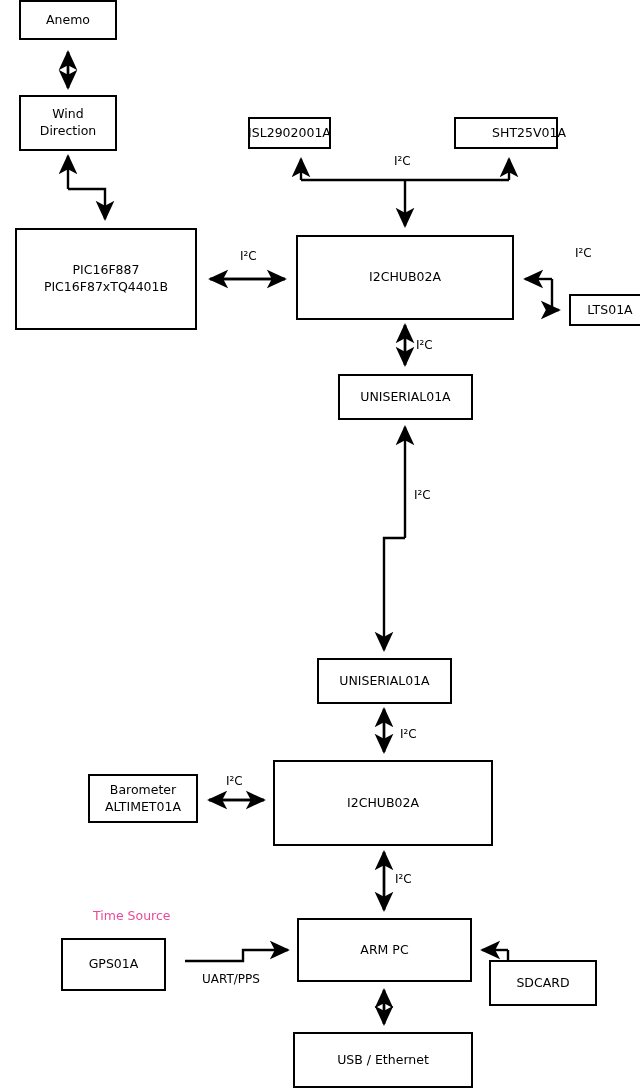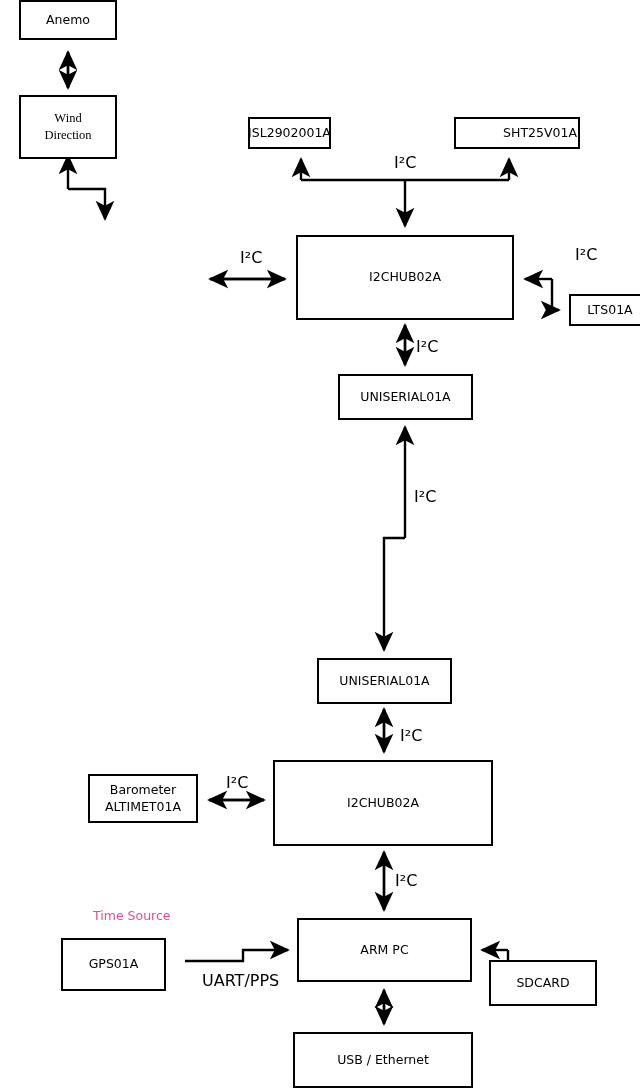"Wind" div.node { font-family: Liberation Serif, serif -> none; height: 64px -> 56px }
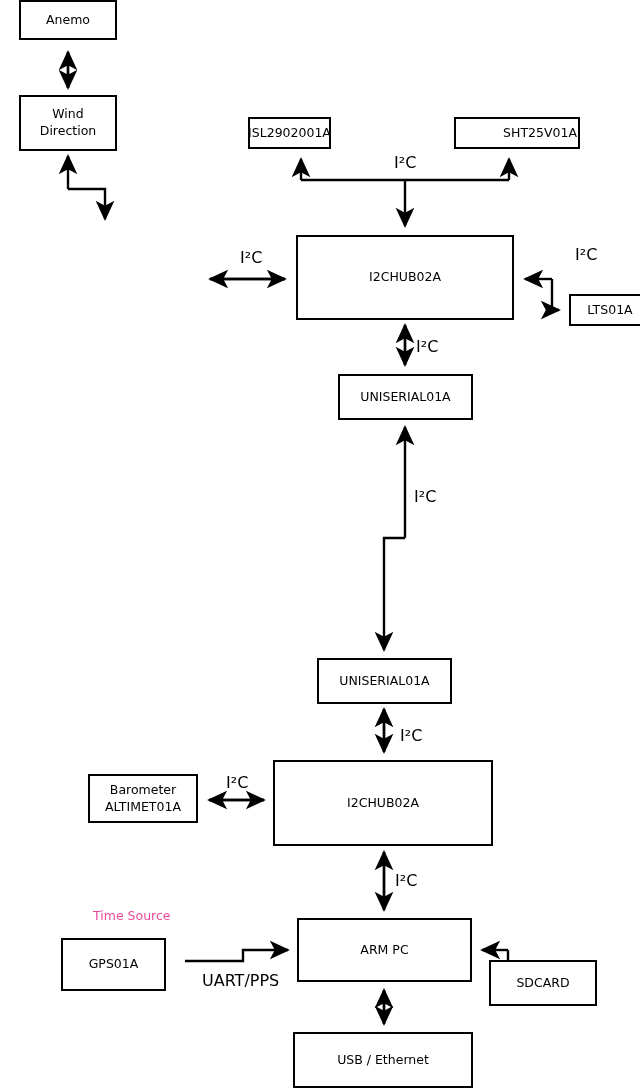"SHT25V01A" div.node { width: 126px -> 104px }
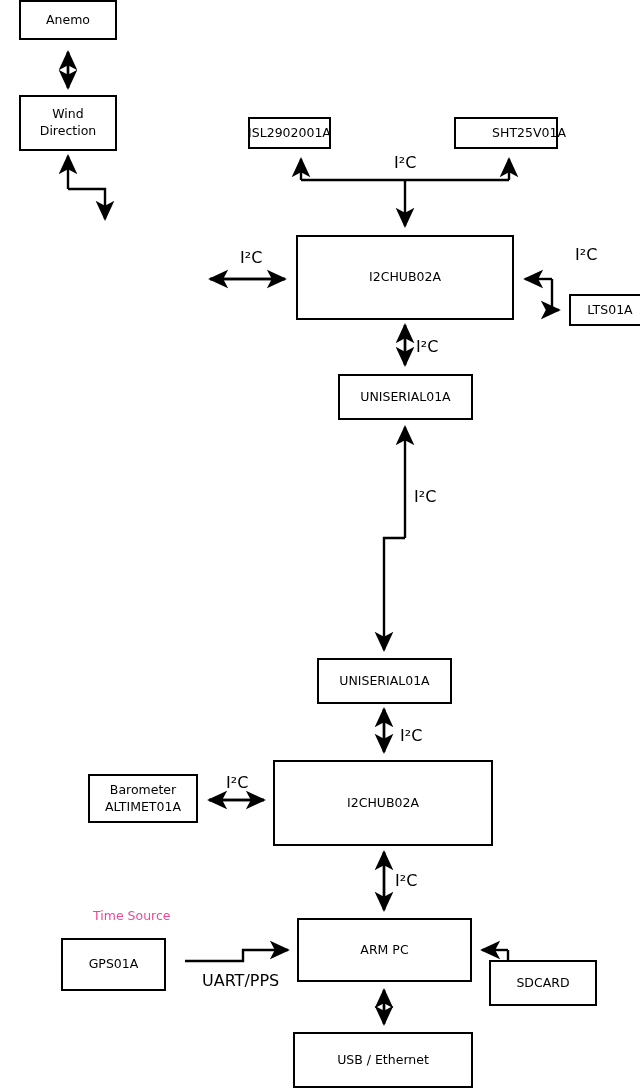"I²C" .edge-label { font-size: 16px -> 12px }
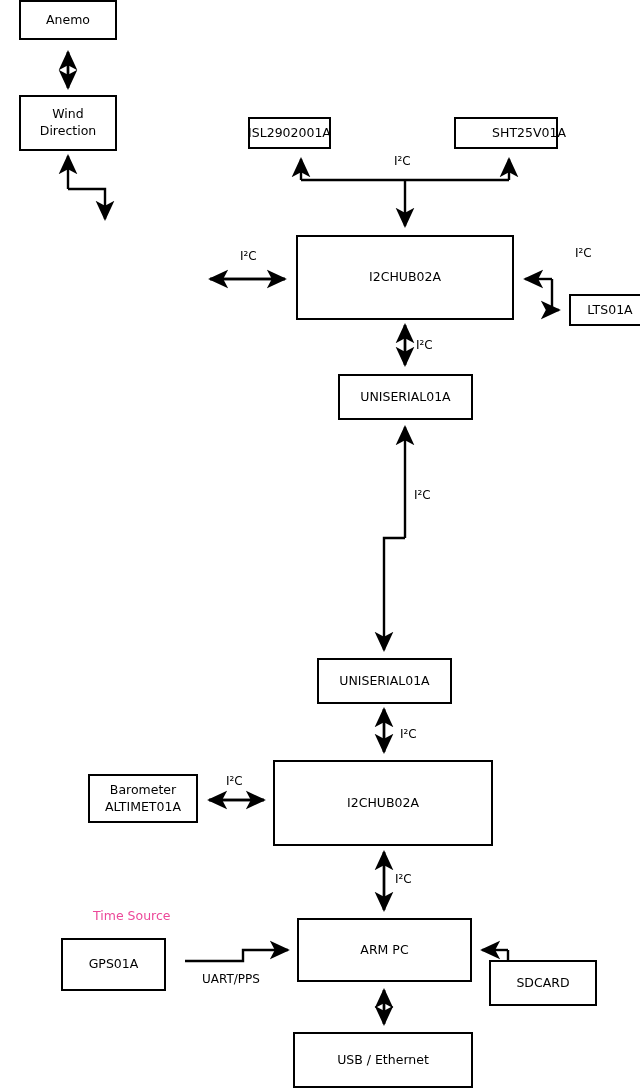"PIC16F887" div.node { html: none -> <div>PIC16F887 PIC16F87xTQ4401B</div> }
